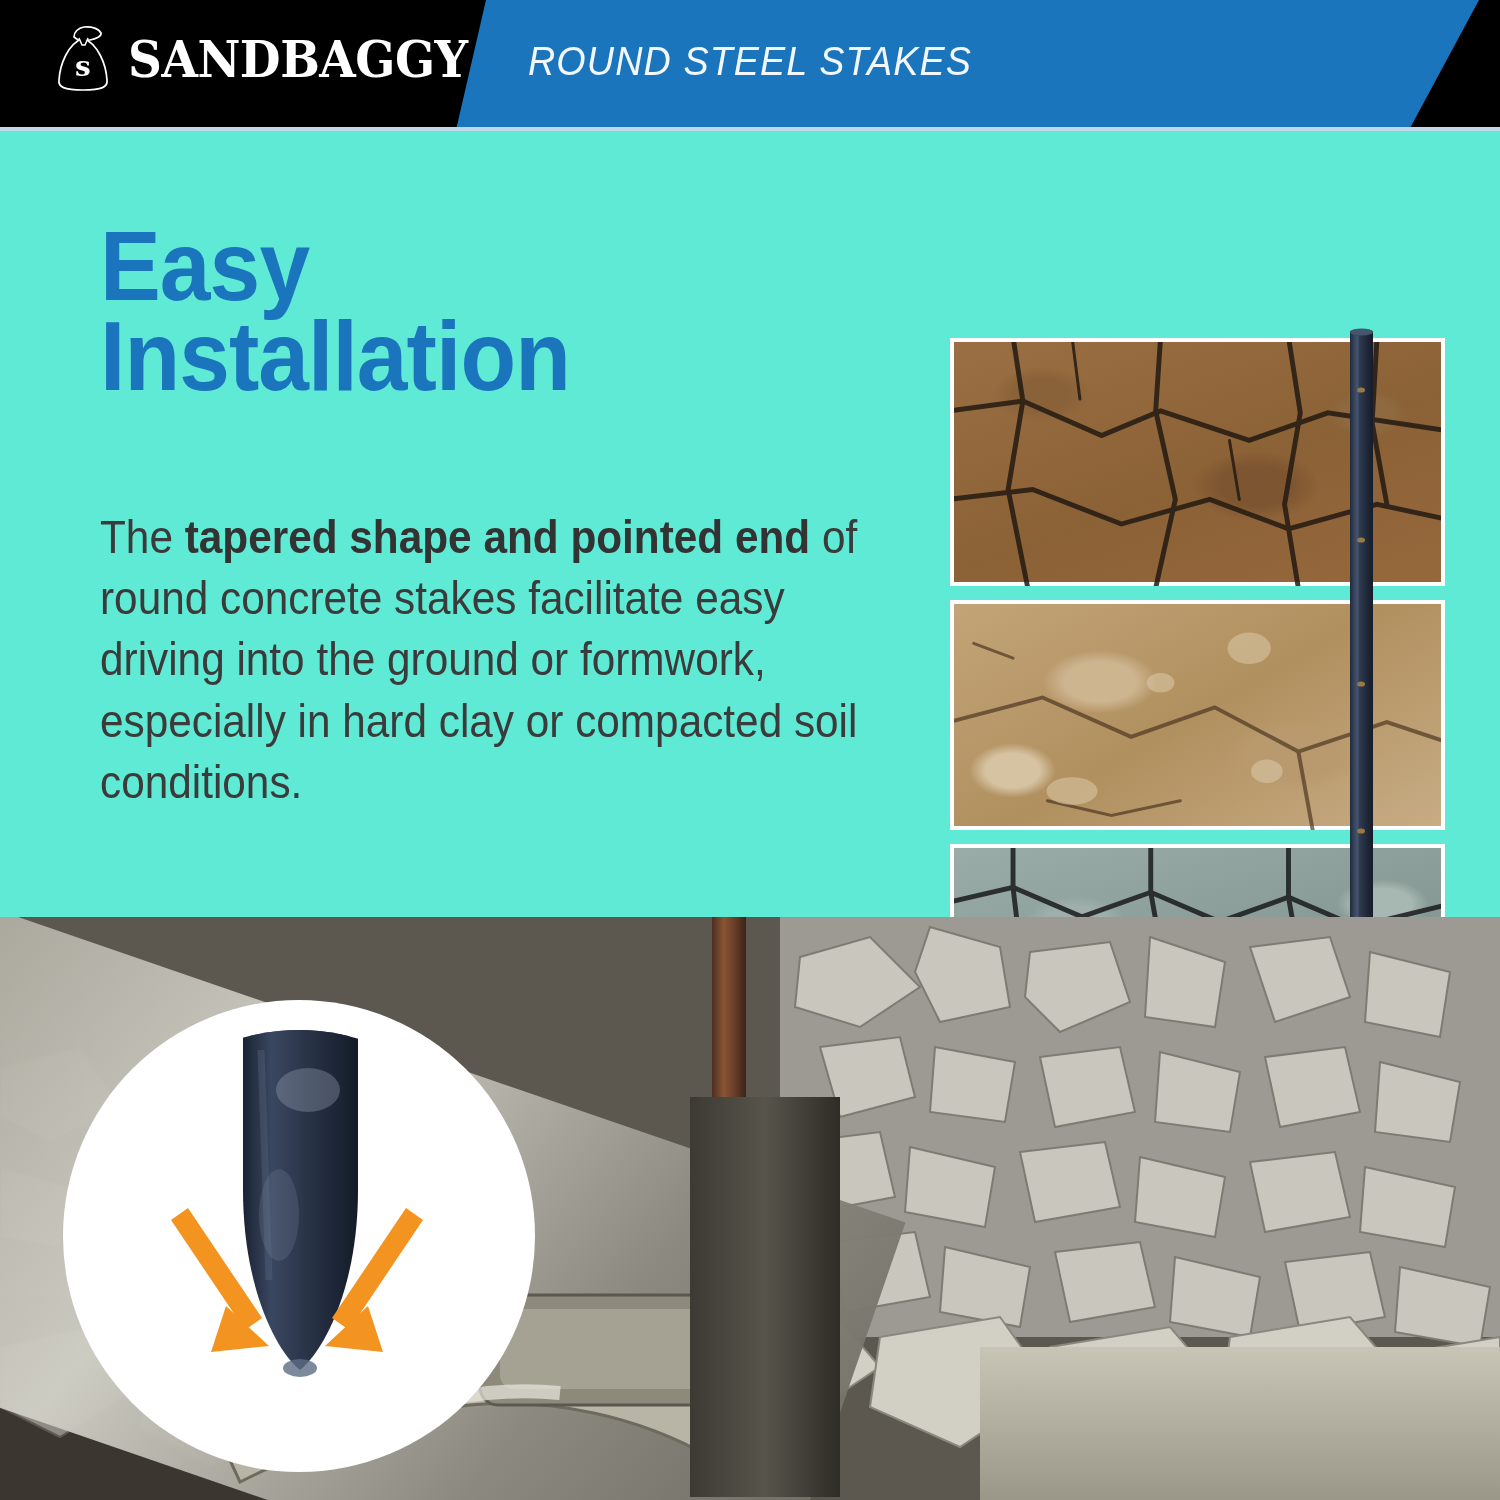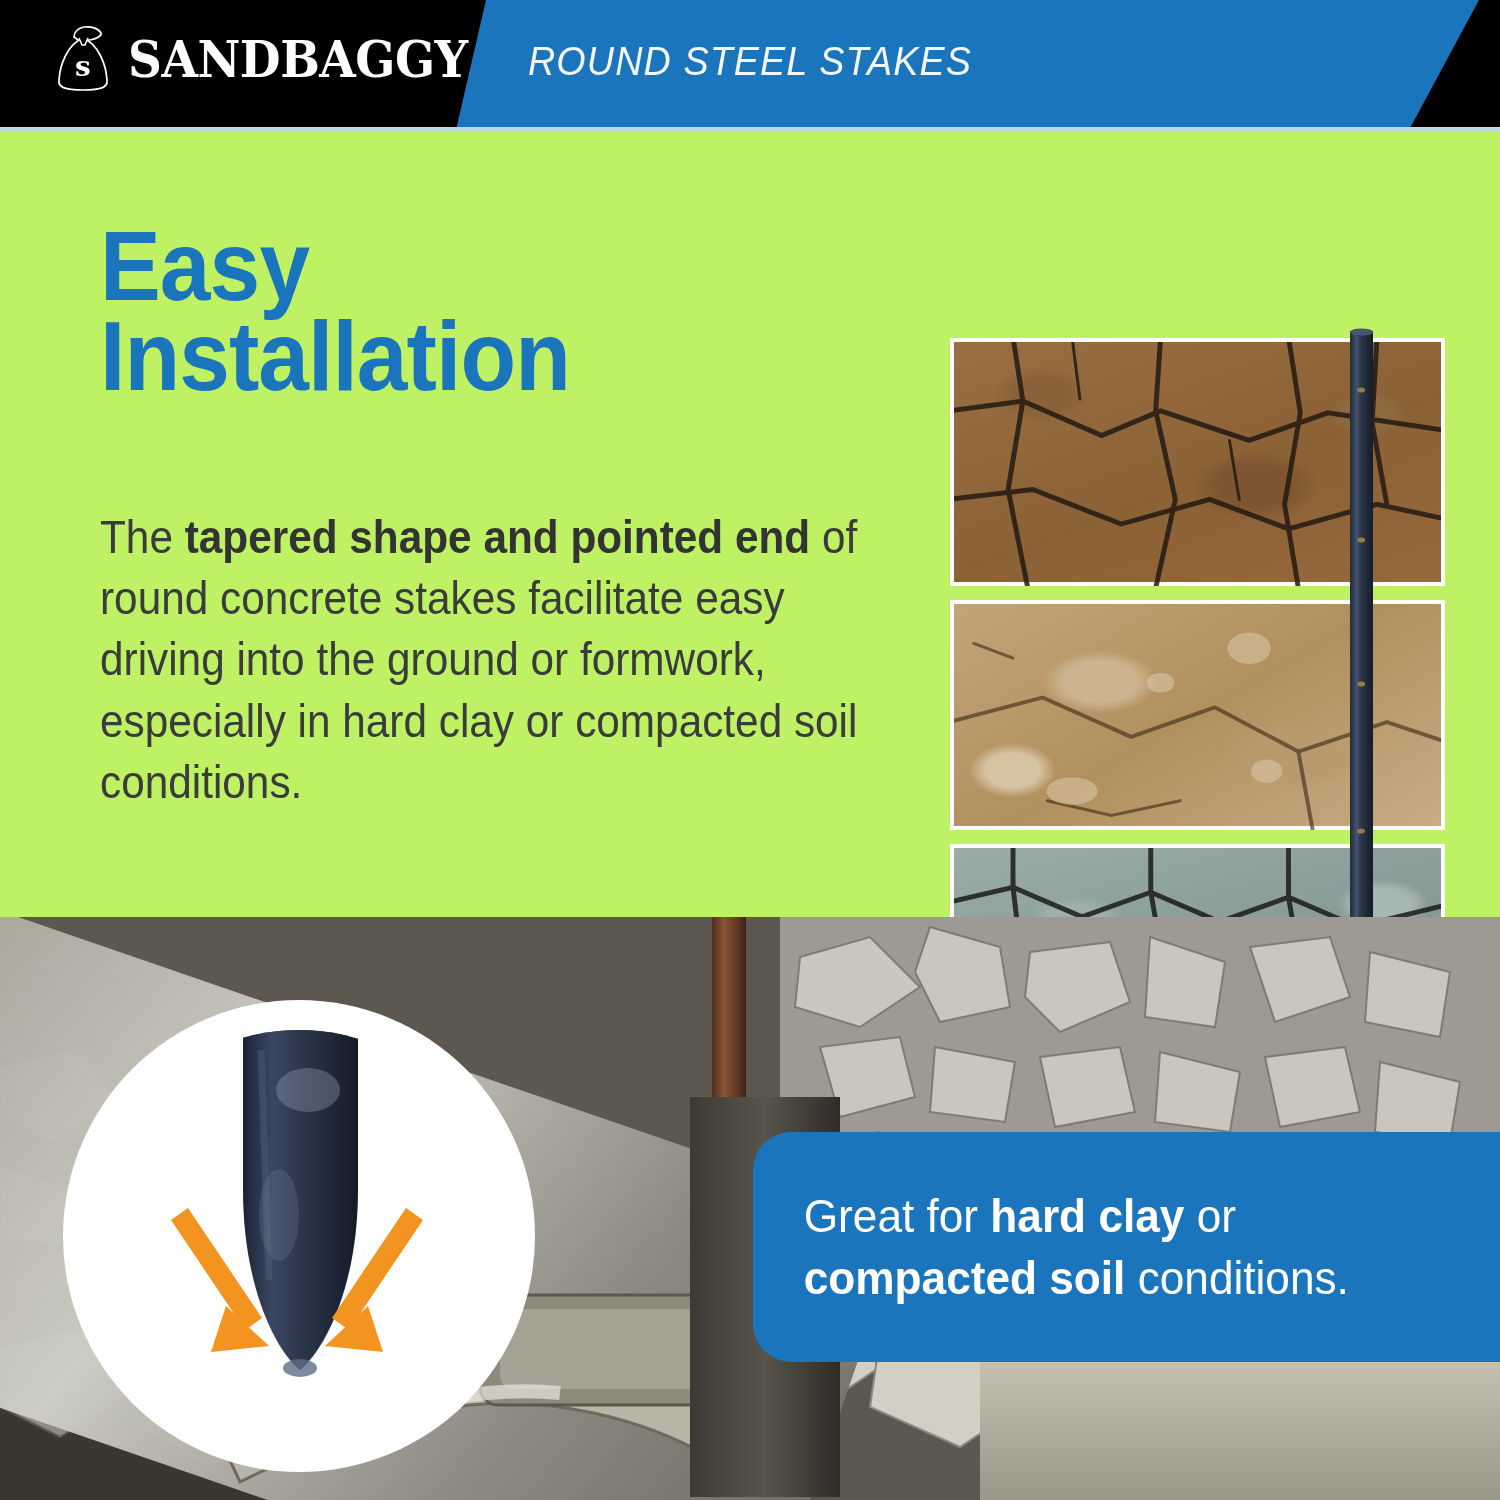"Easy" .panel { background: #bef264 -> #5eead4 }
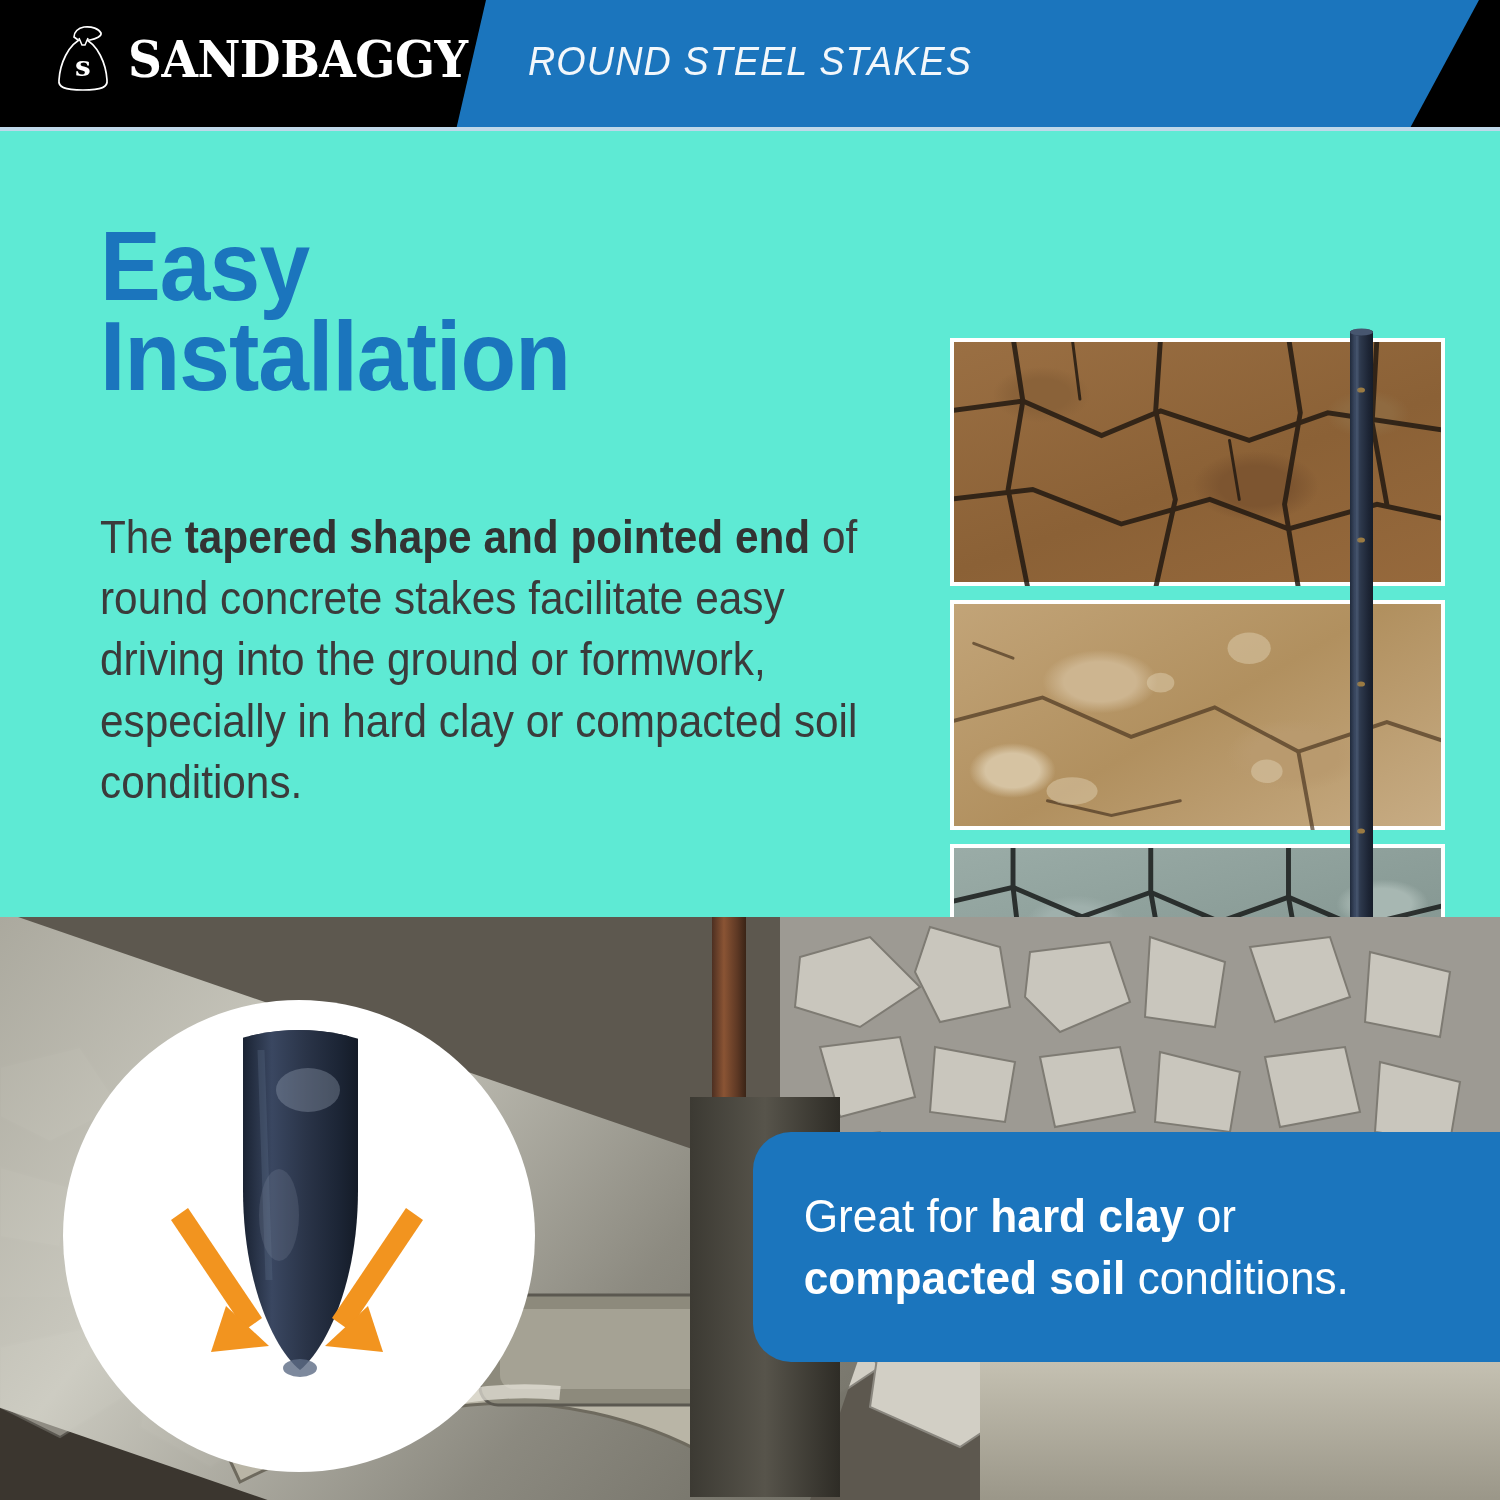"Great for hard clay or" div.callout { html: <div> <div> <span>Great for </span><b>hard clay</b><span> or </span><br><b>compacted soil</b><span> conditions.</span> </div> </div> -> none }
